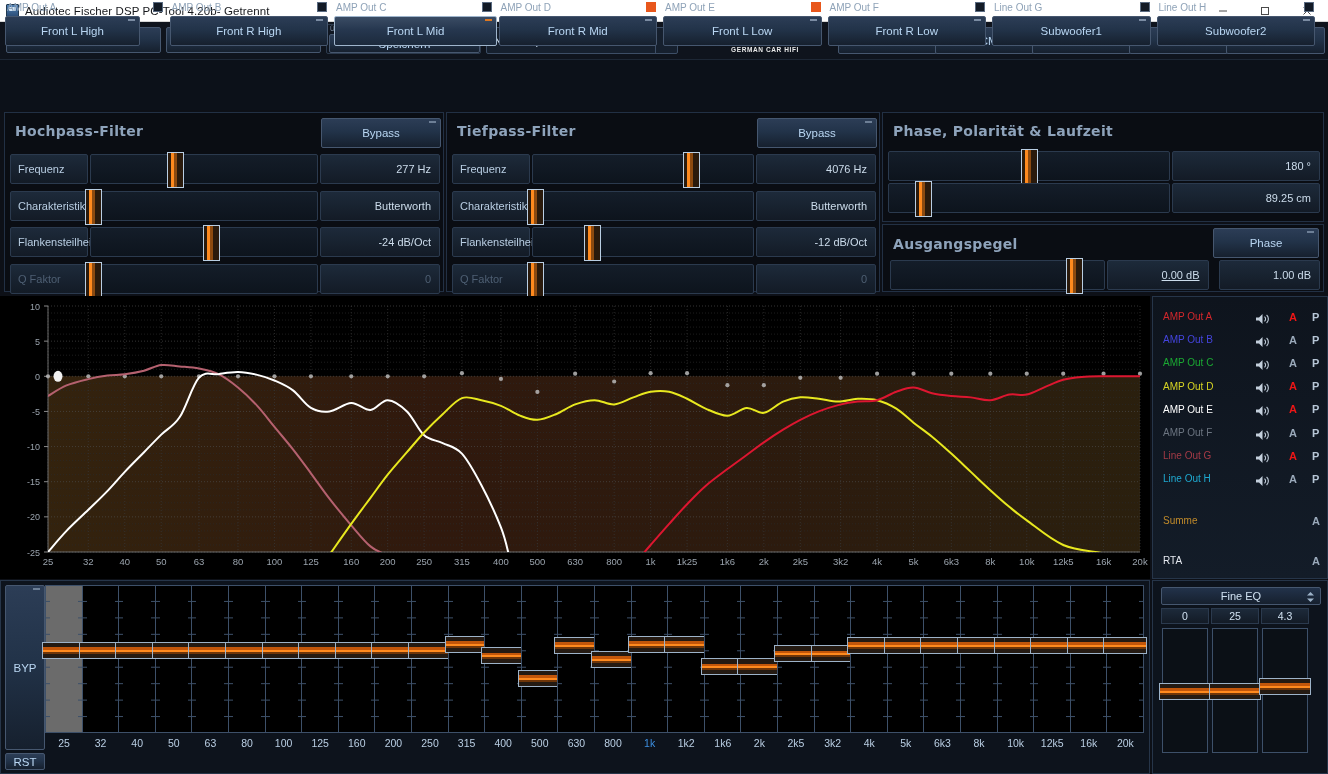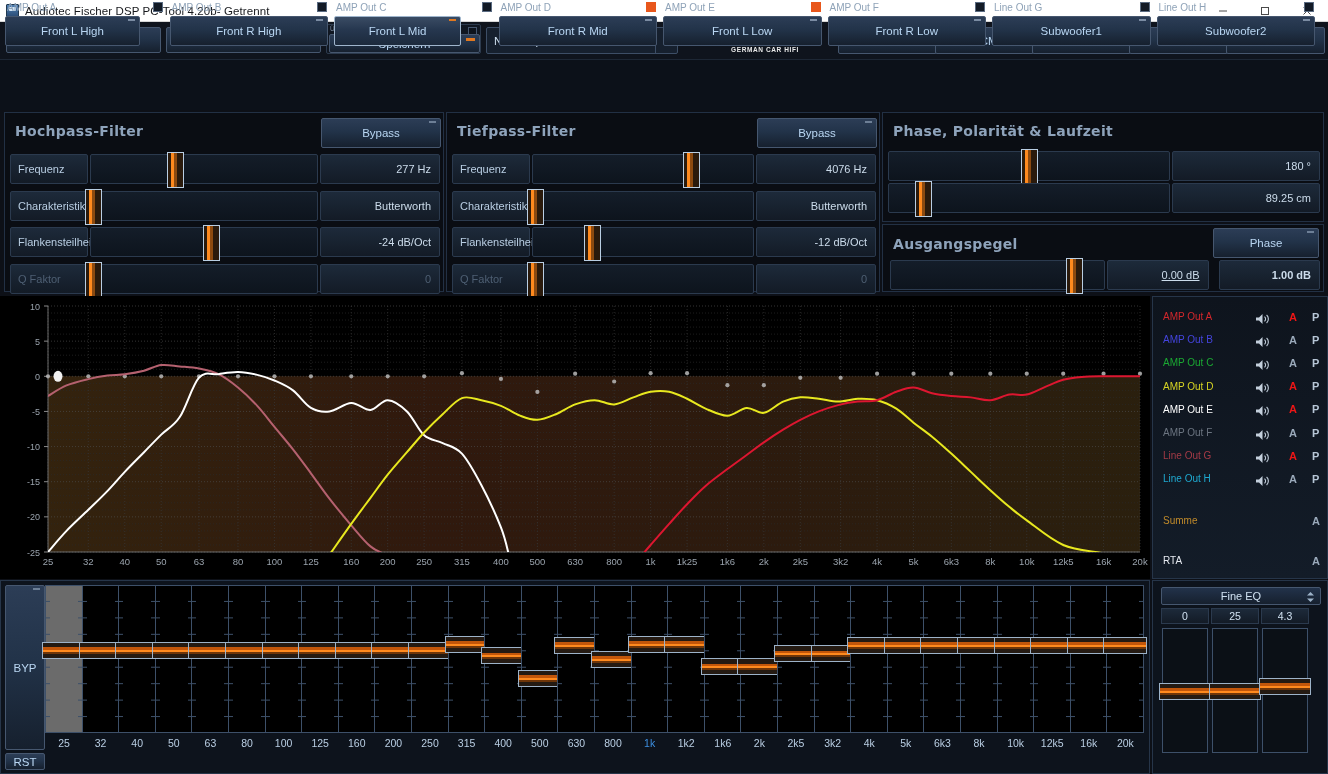"Front L Mid" div.btn3d { width: 127px -> 163px }
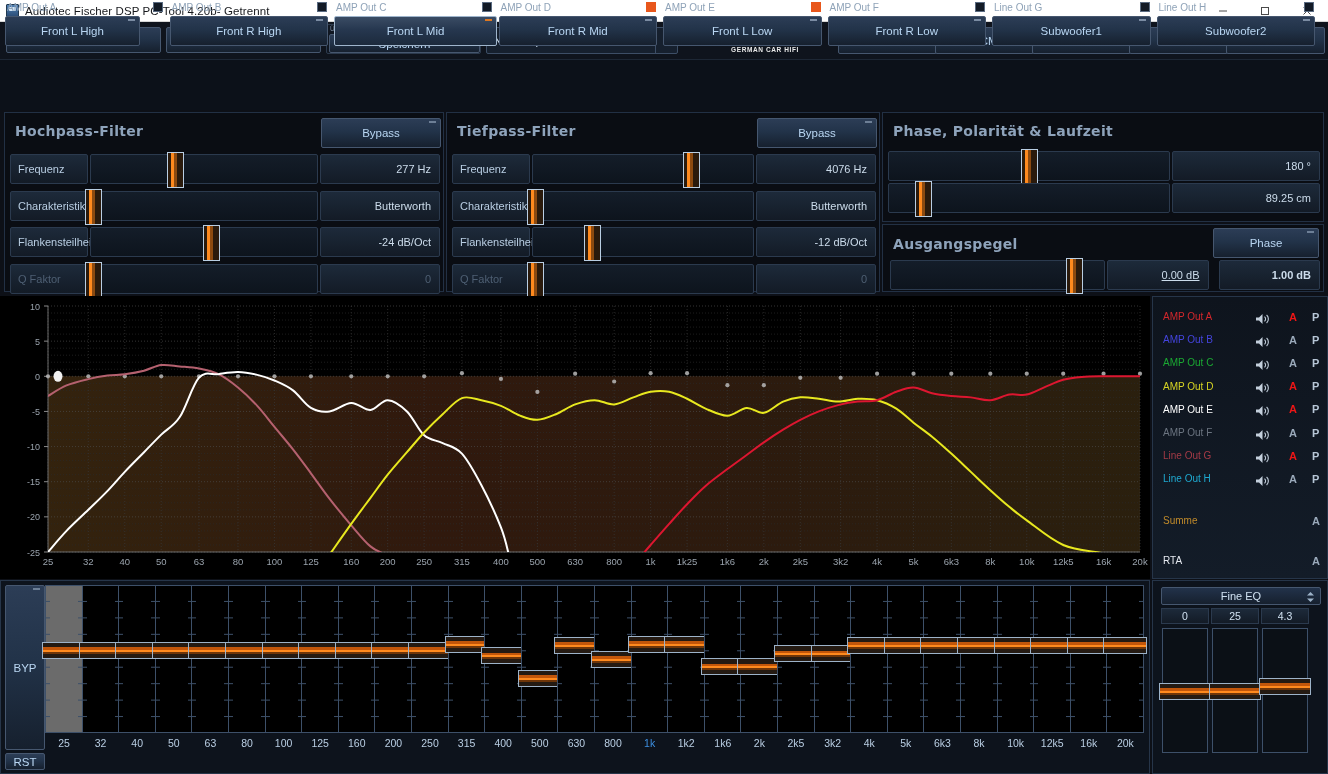"1.00 dB" div.fcell-val { font-weight: bold -> none }
